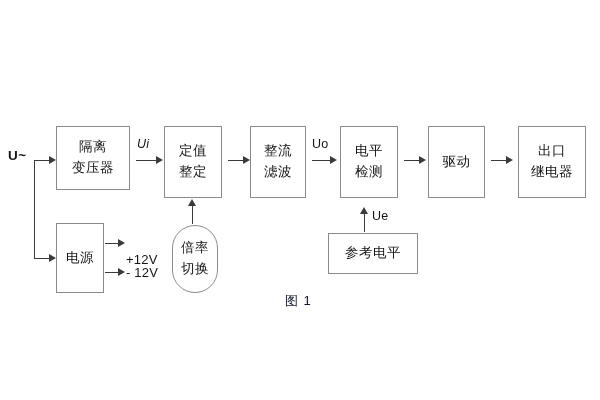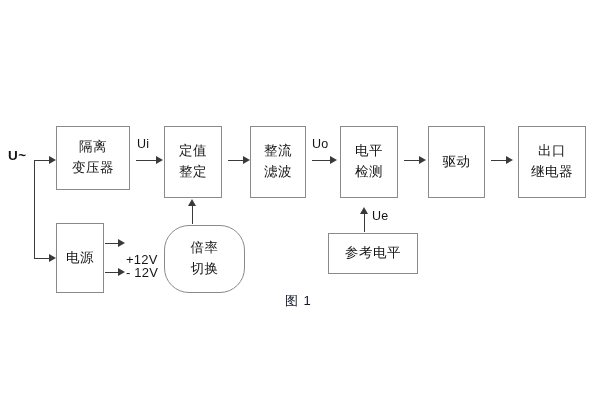"Ui" div.sig-label { font-style: none -> italic }
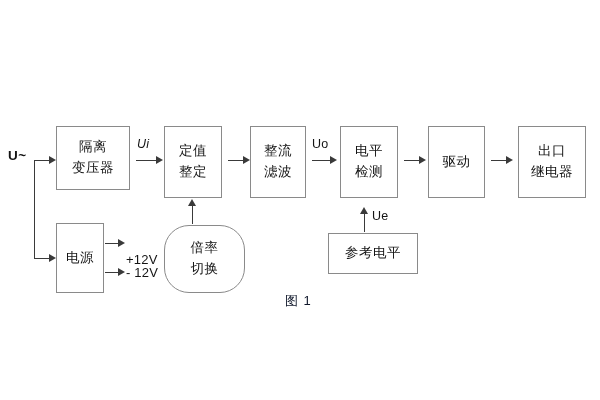"倍率" div.block { left: 164px -> 172px; width: 81px -> 46px }
